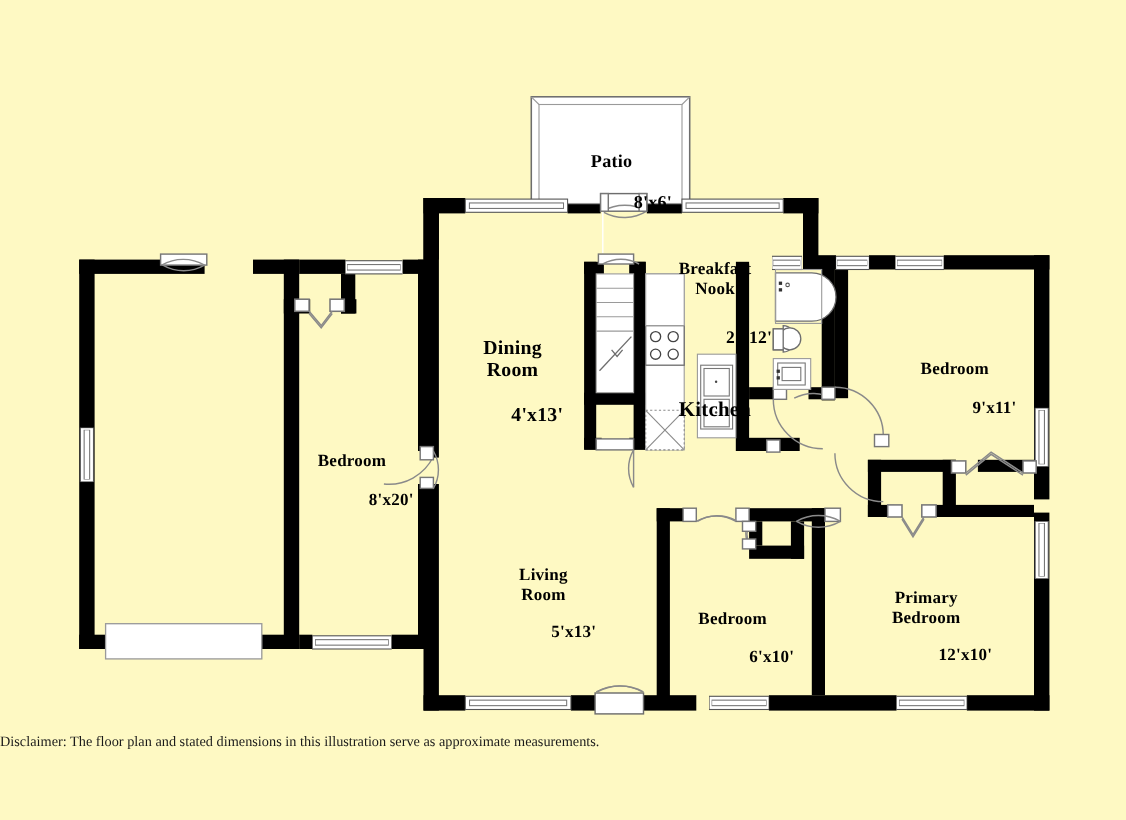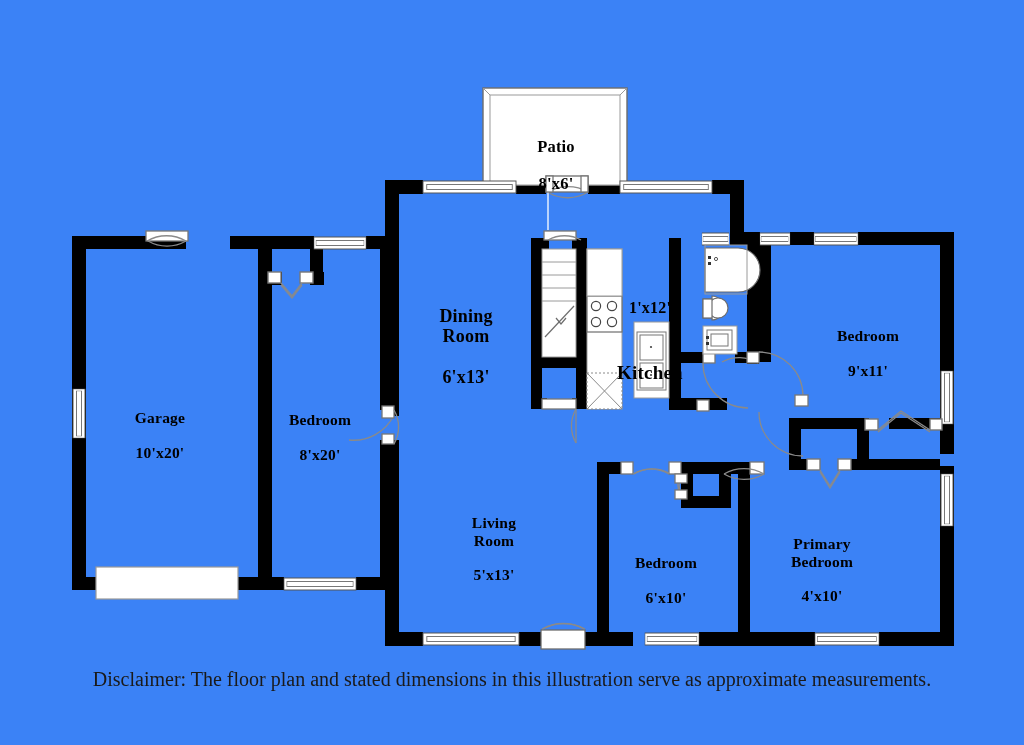"Patio" #plan { background: #3b82f6 -> #fef9c3 }
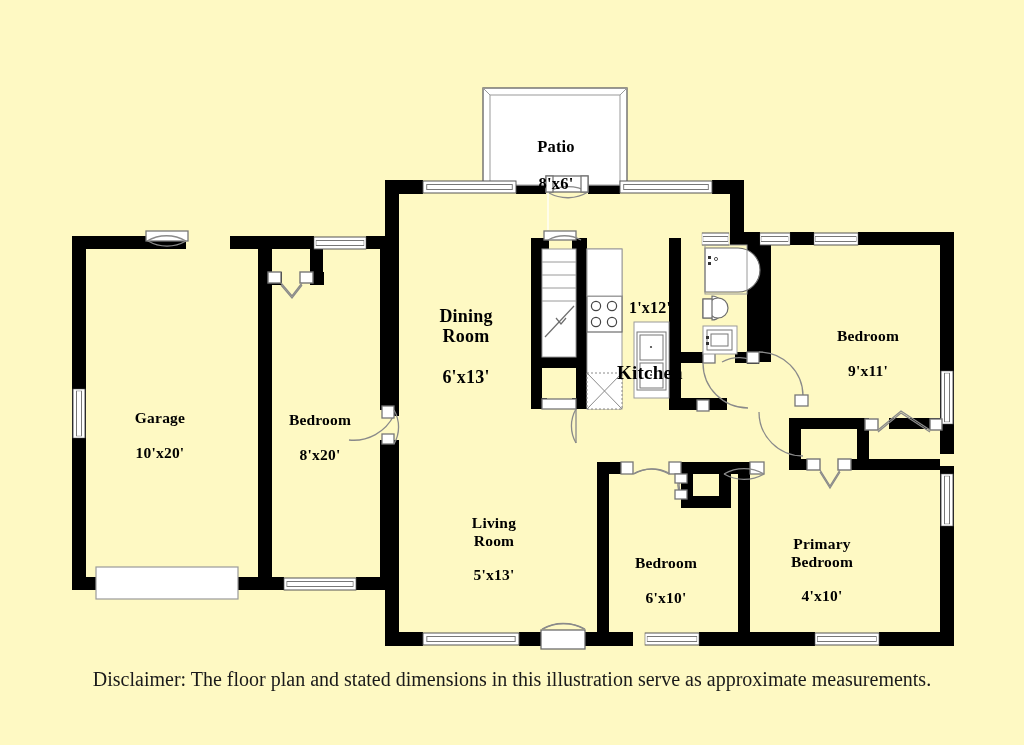"8'x6'" .room-label .dm { text-align: none -> right }
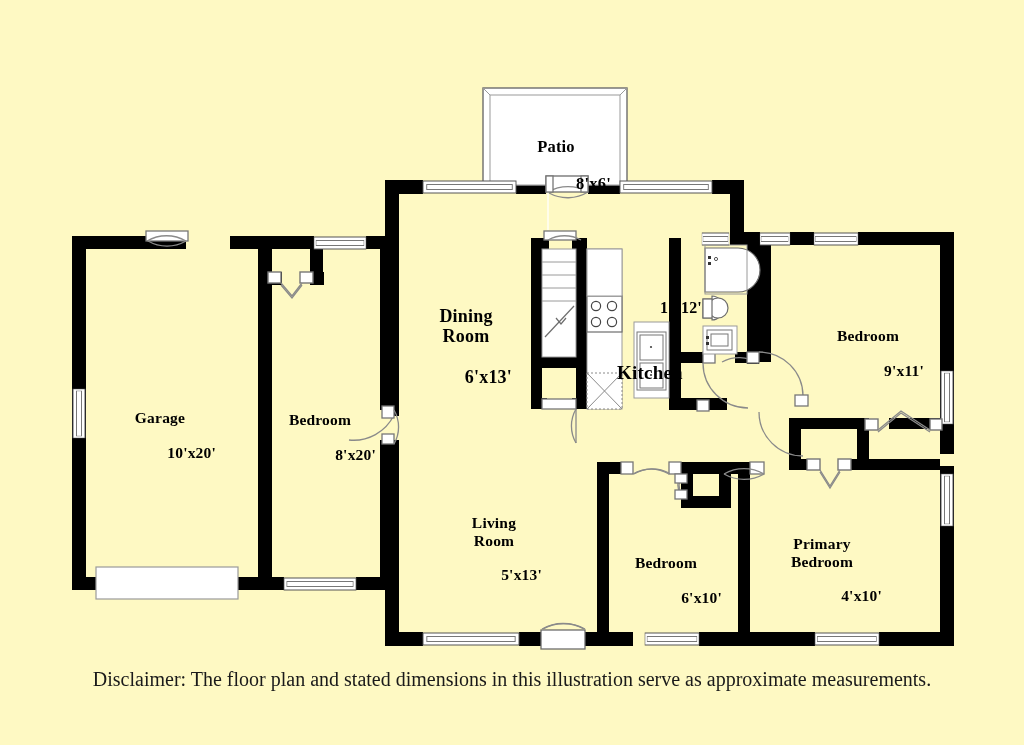"Breakfast" div.room-label { html: none -> <div> <span>Breakfast Nook</span> </div> }
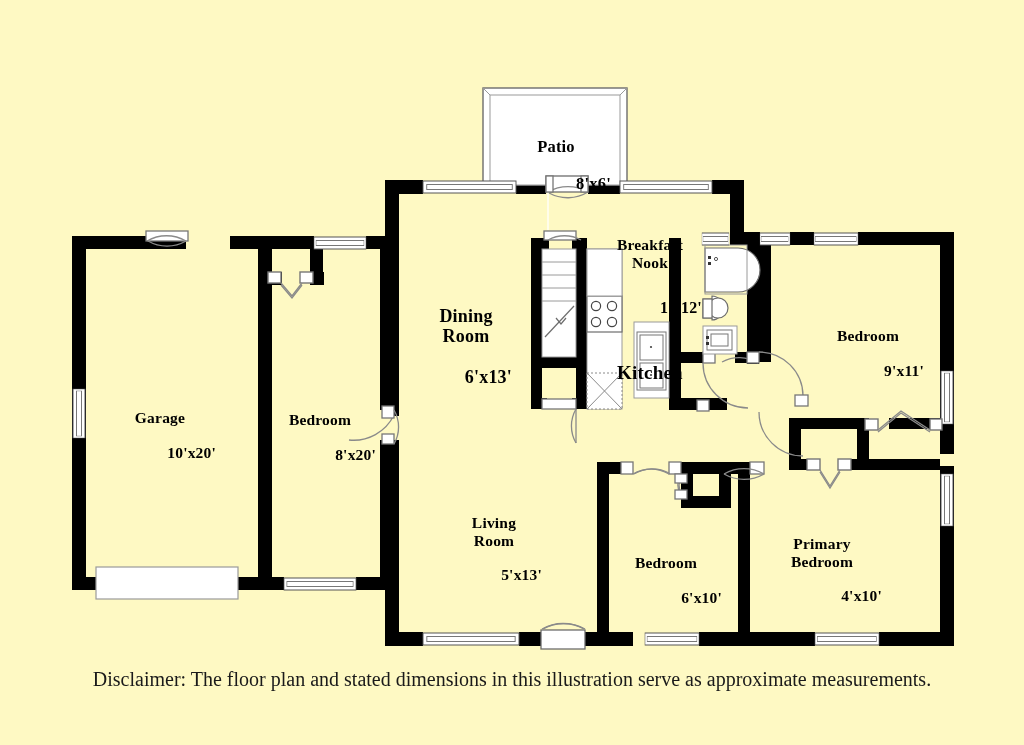"1'x12'" span.dm { text: 1'x12' -> 2'x12' }
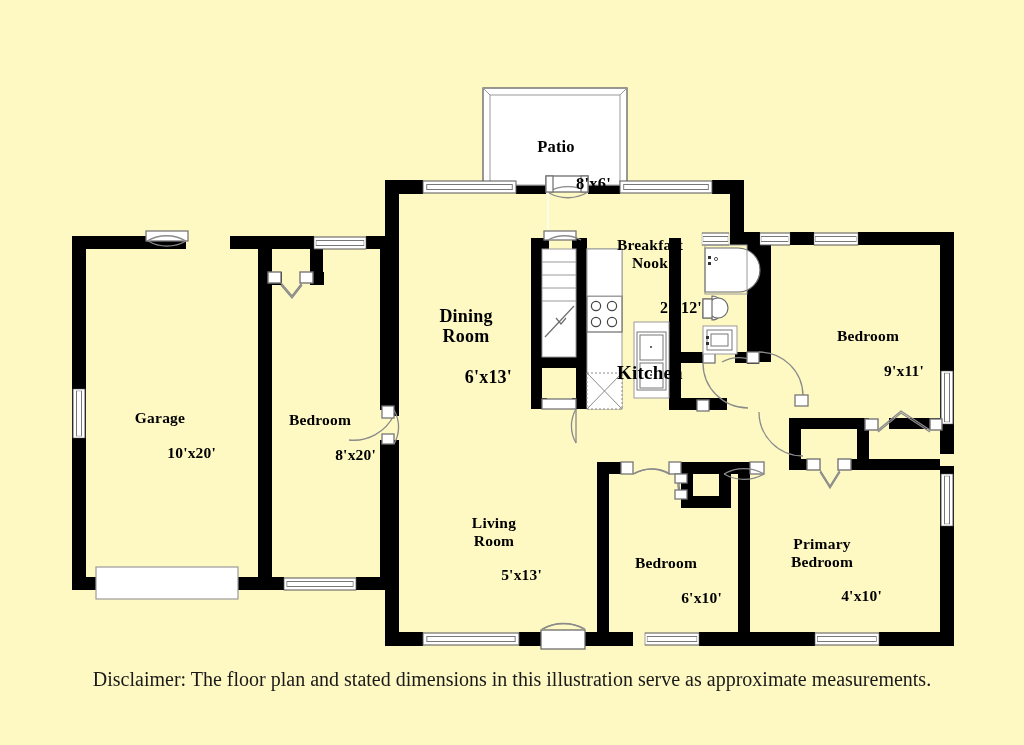"6'x13'" span.dm { text: 6'x13' -> 4'x13' }
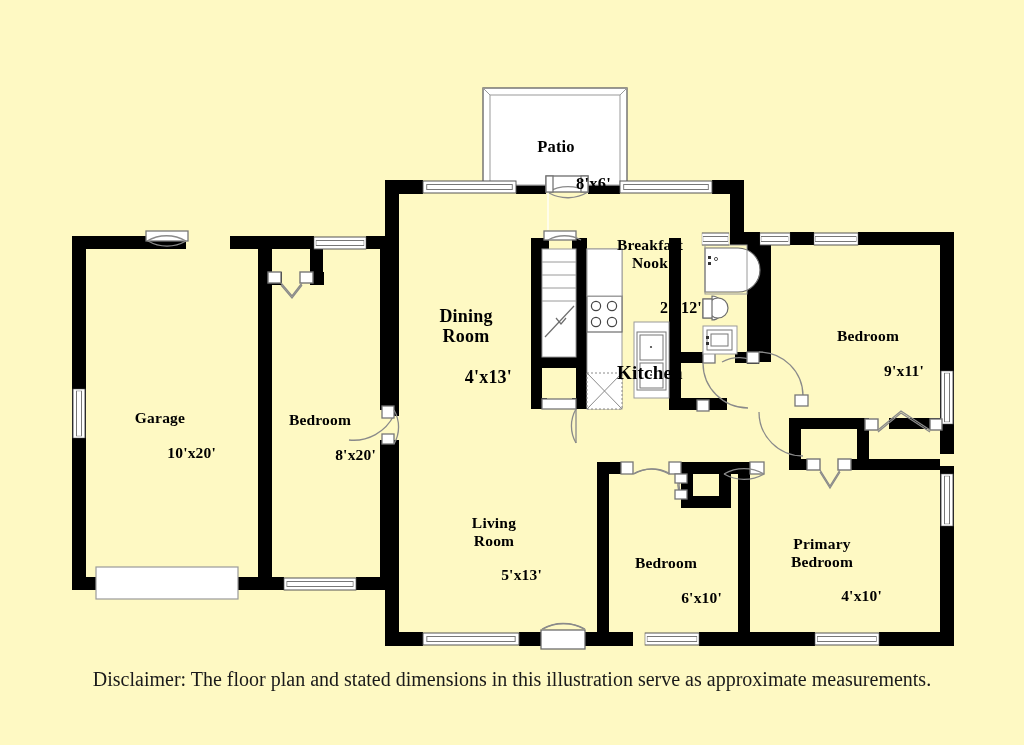"Garage" div.room-label { html: <div> <span>Garage</span> <span>10'x20'</span> </div> -> none }
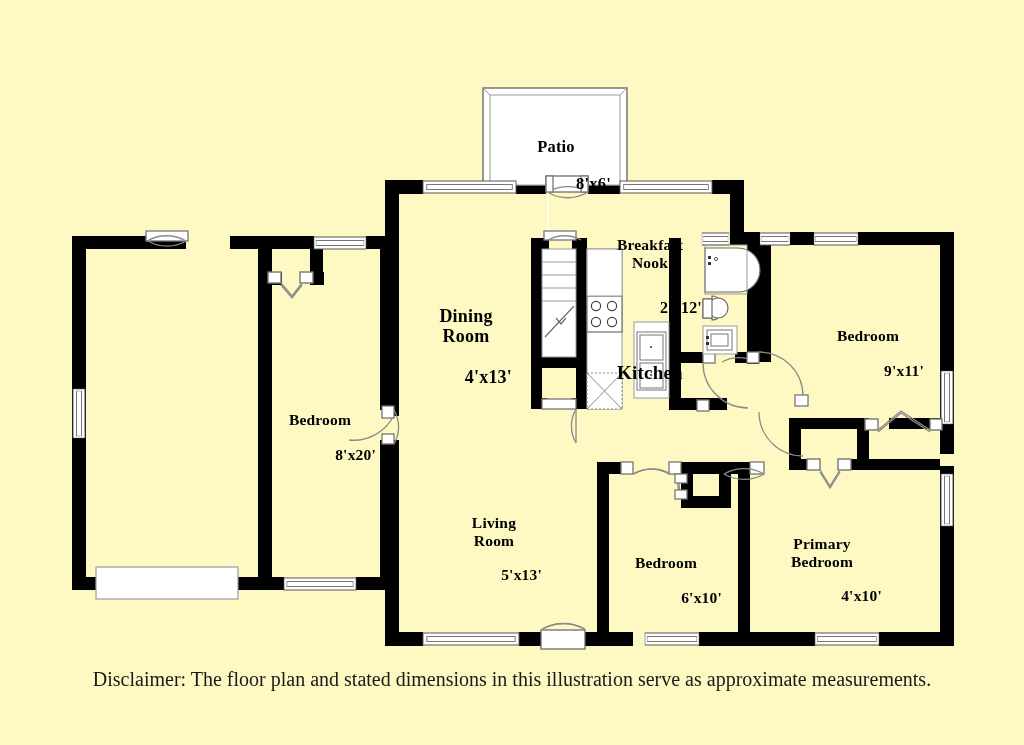"Primary" div.room-label { left: 762px -> 782px }
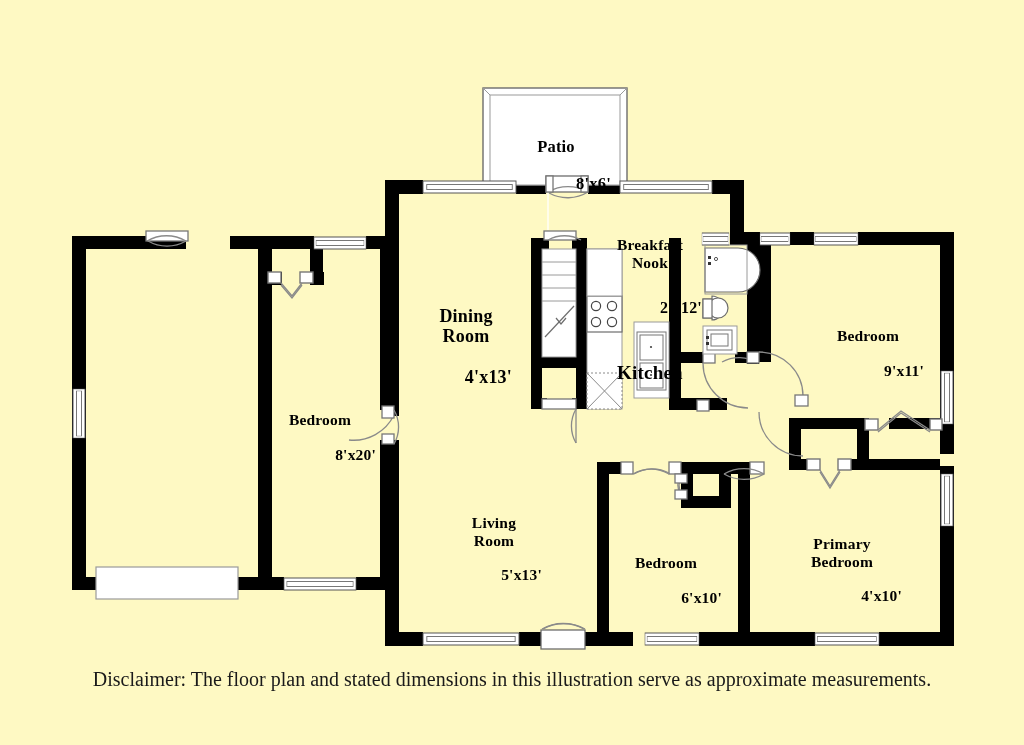"4'x10'" span.dm { text: 4'x10' -> 12'x10' }
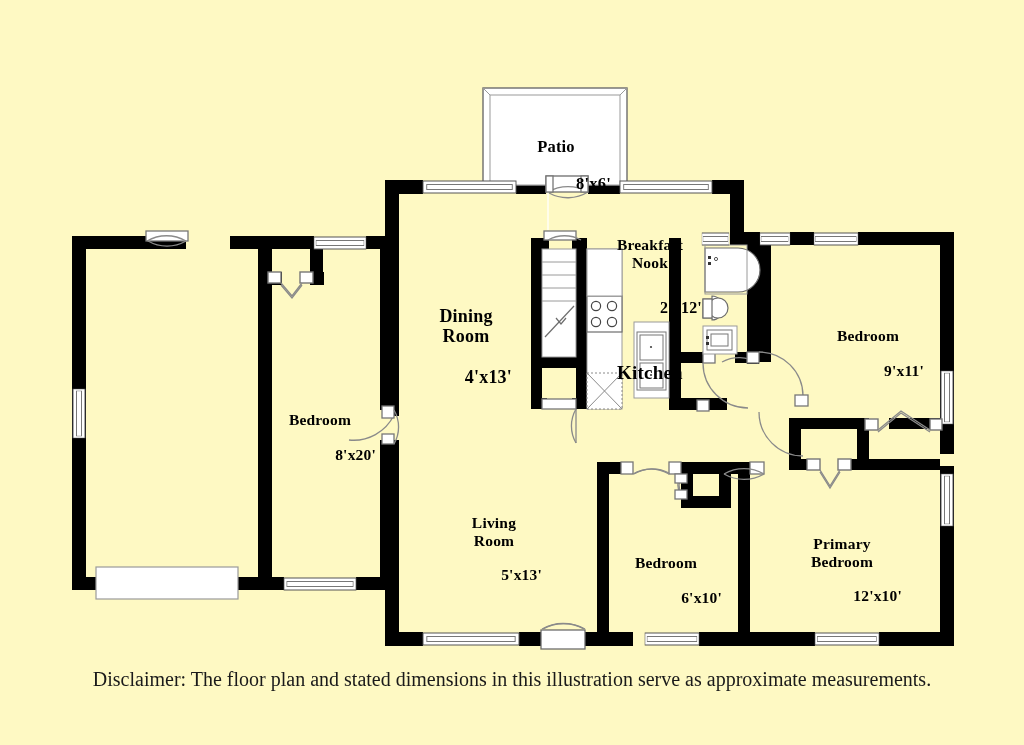"Disclaimer: The floor plan and" #disclaimer { font-size: 20px -> 13px; text-align: center -> left }
